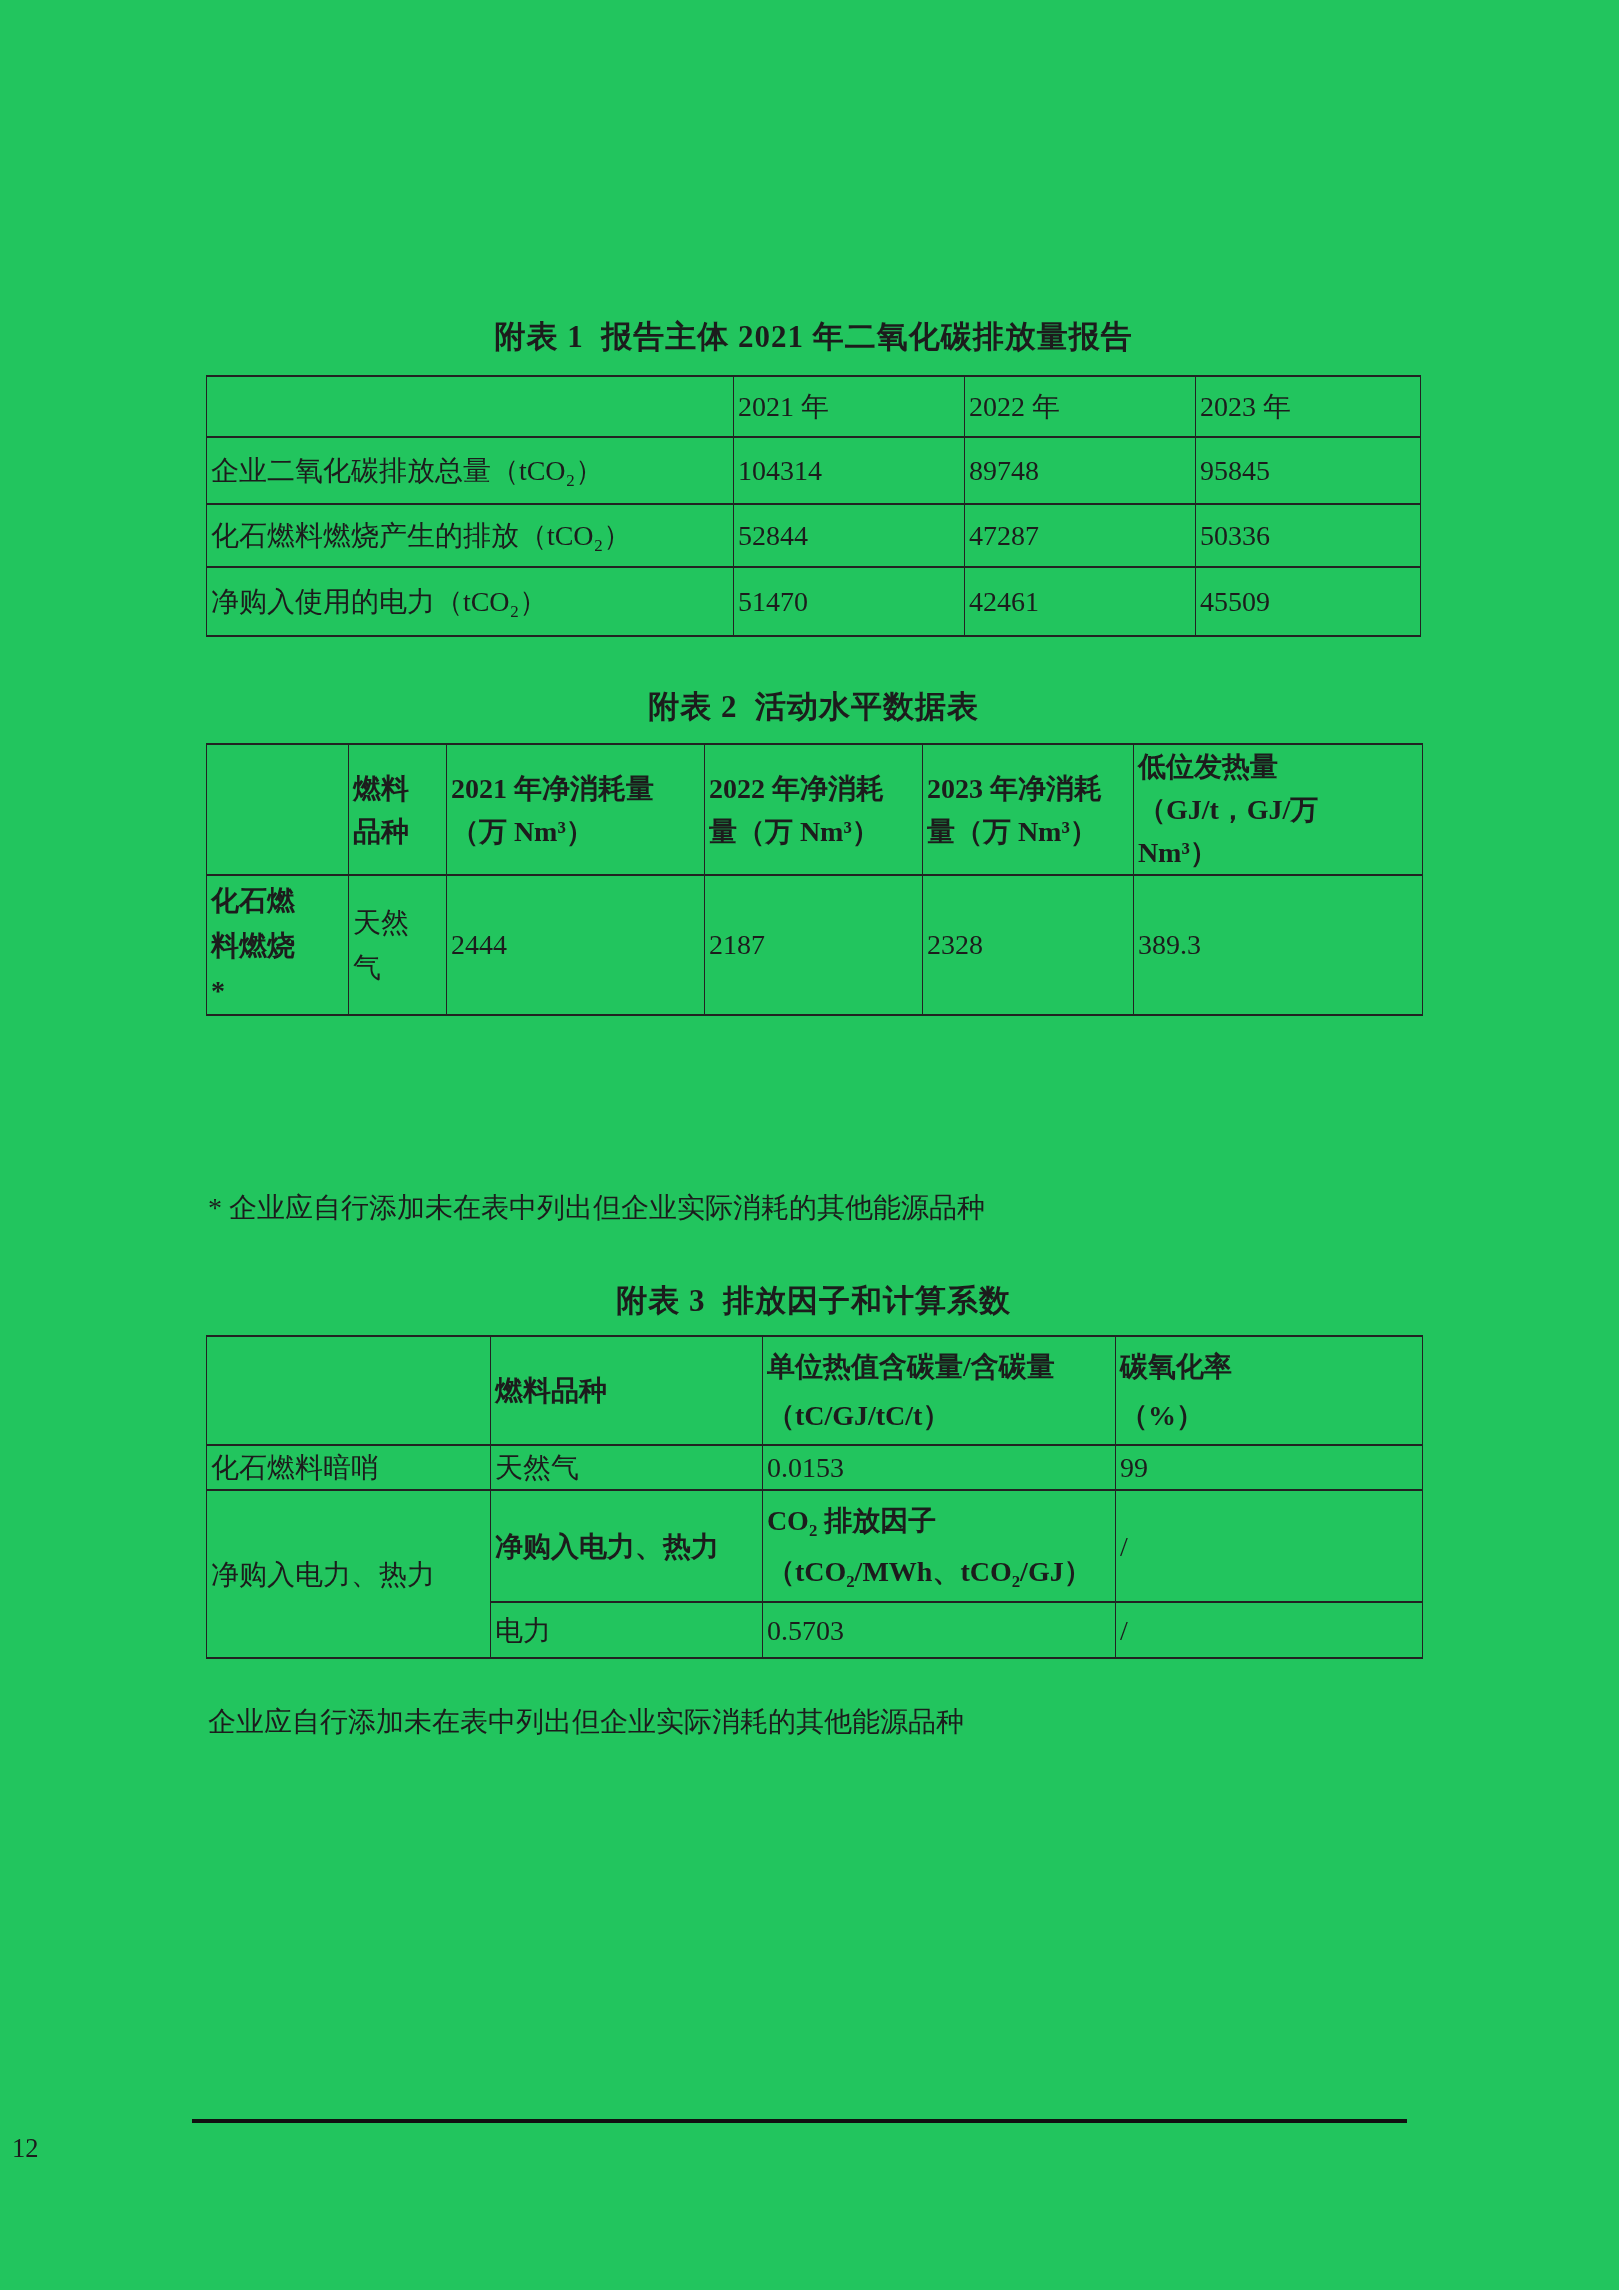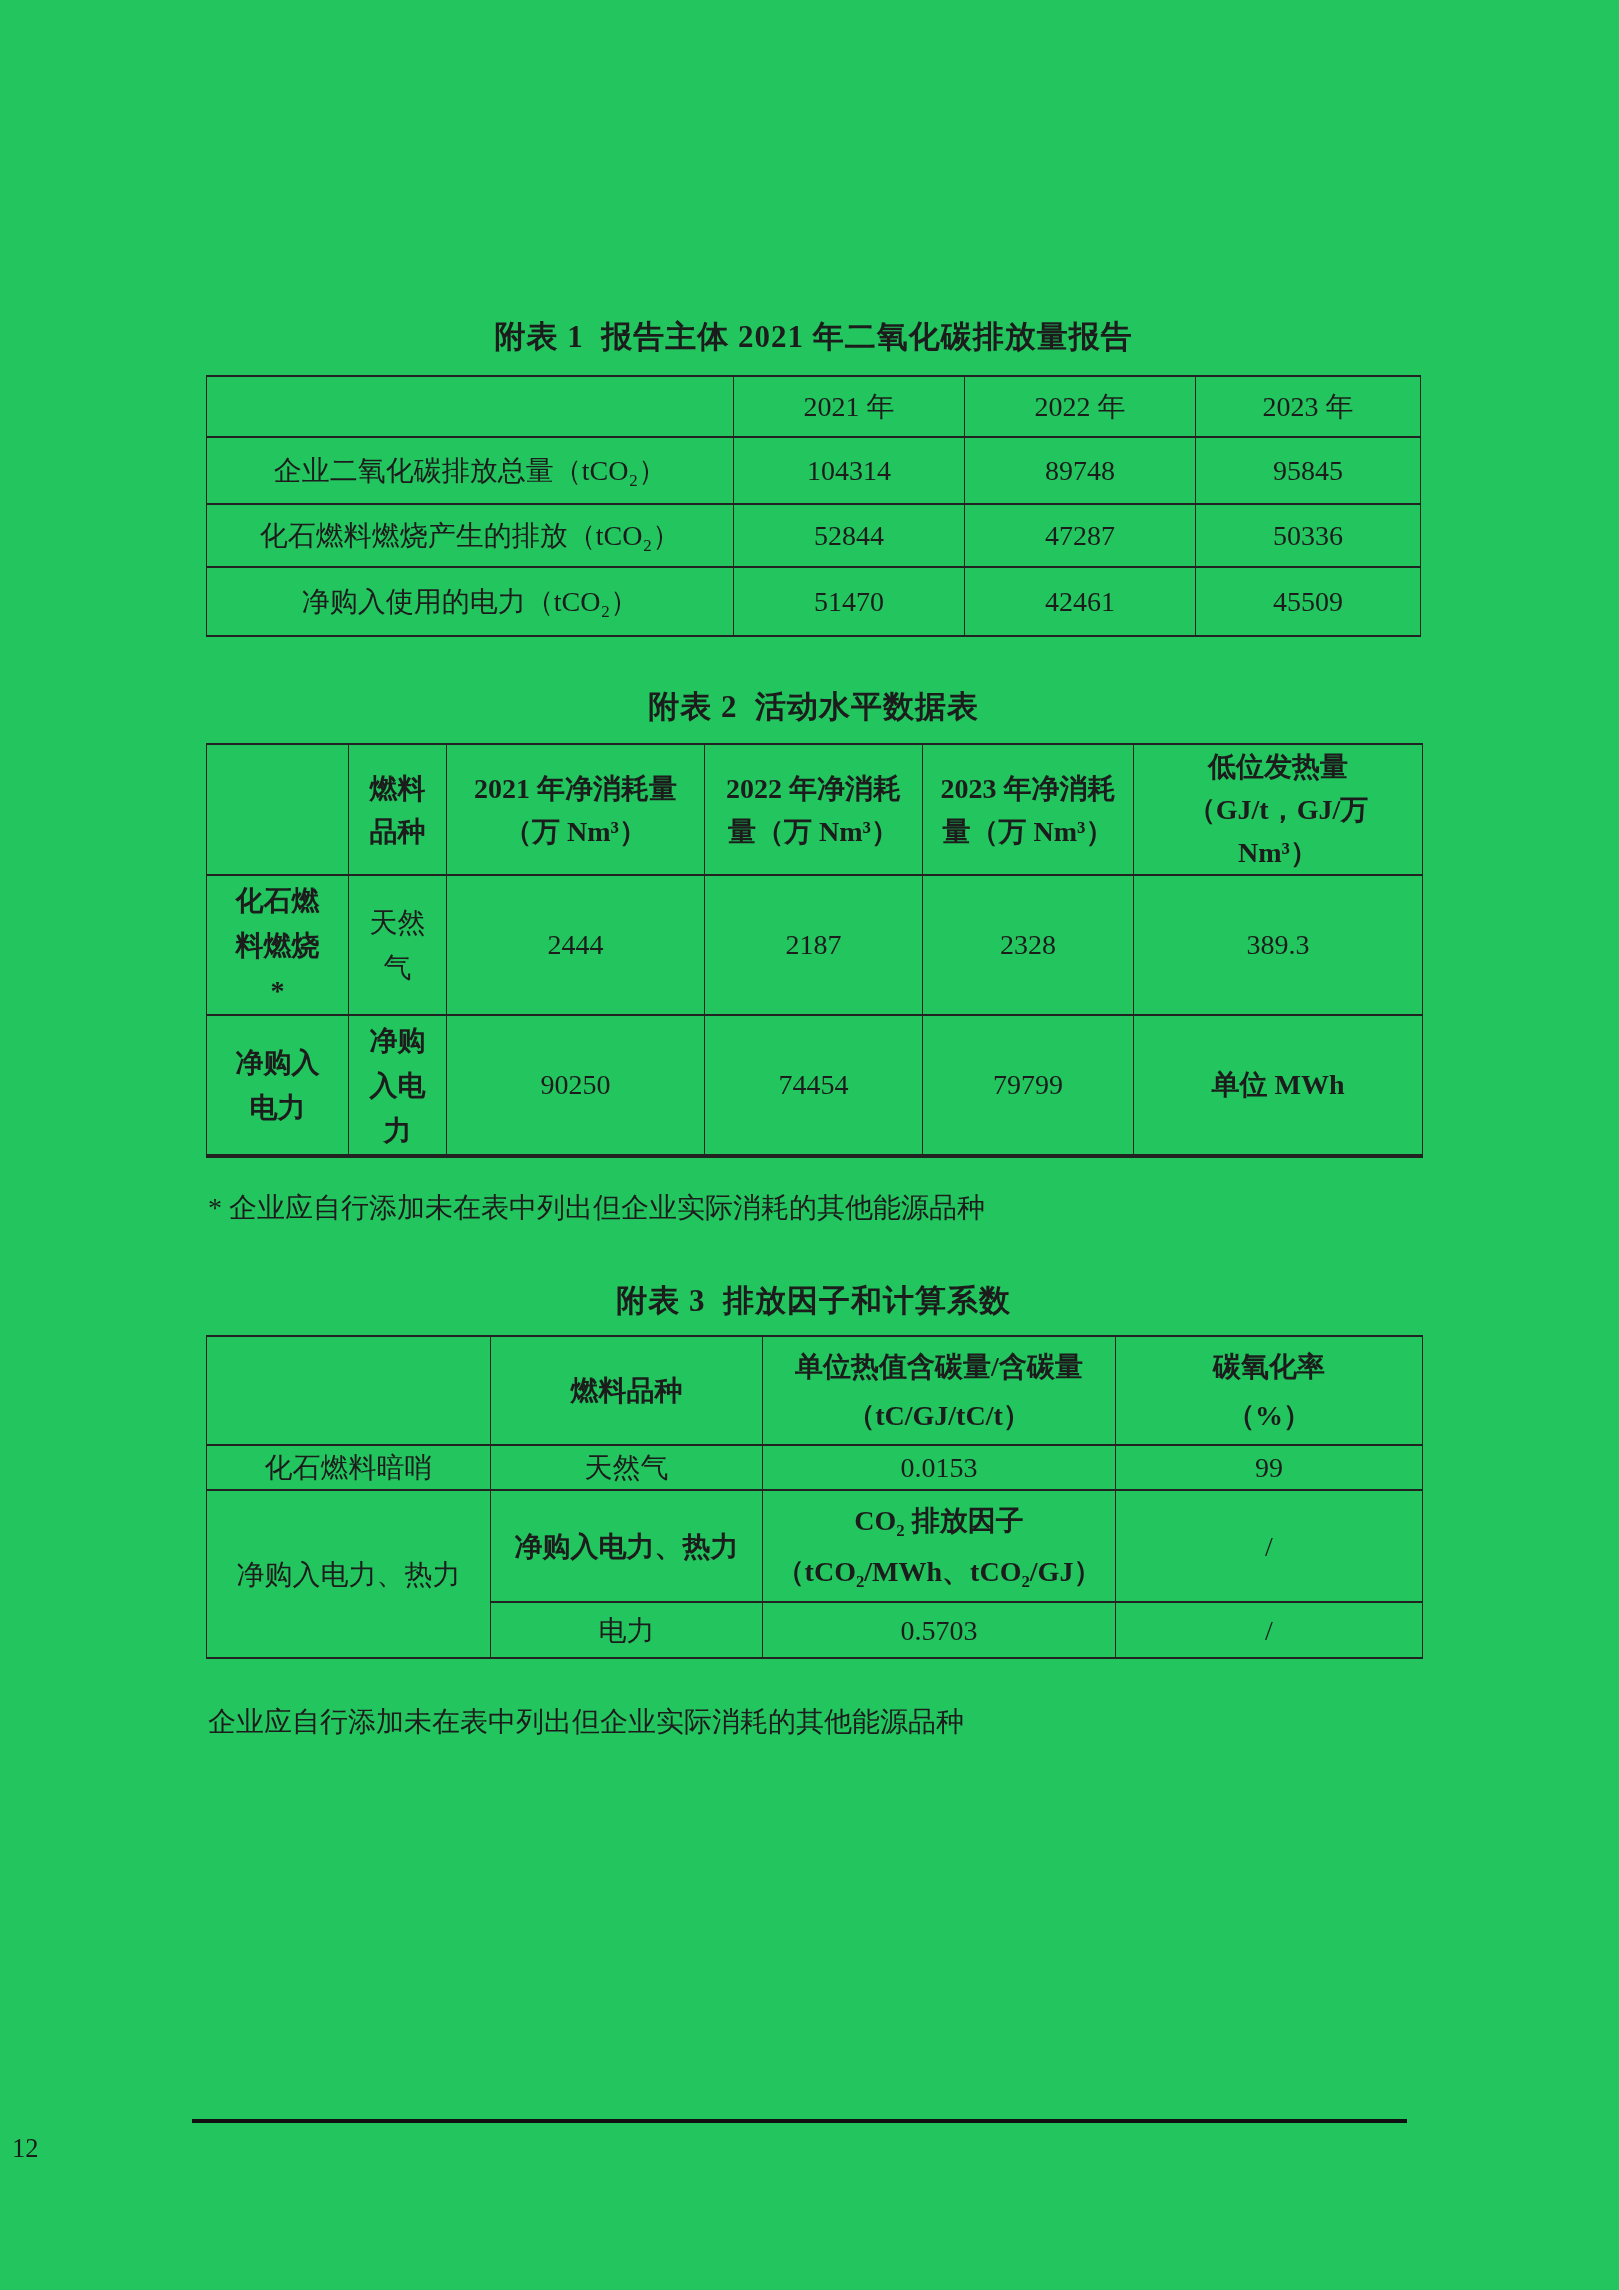"2021 年" td { text-align: center -> left }
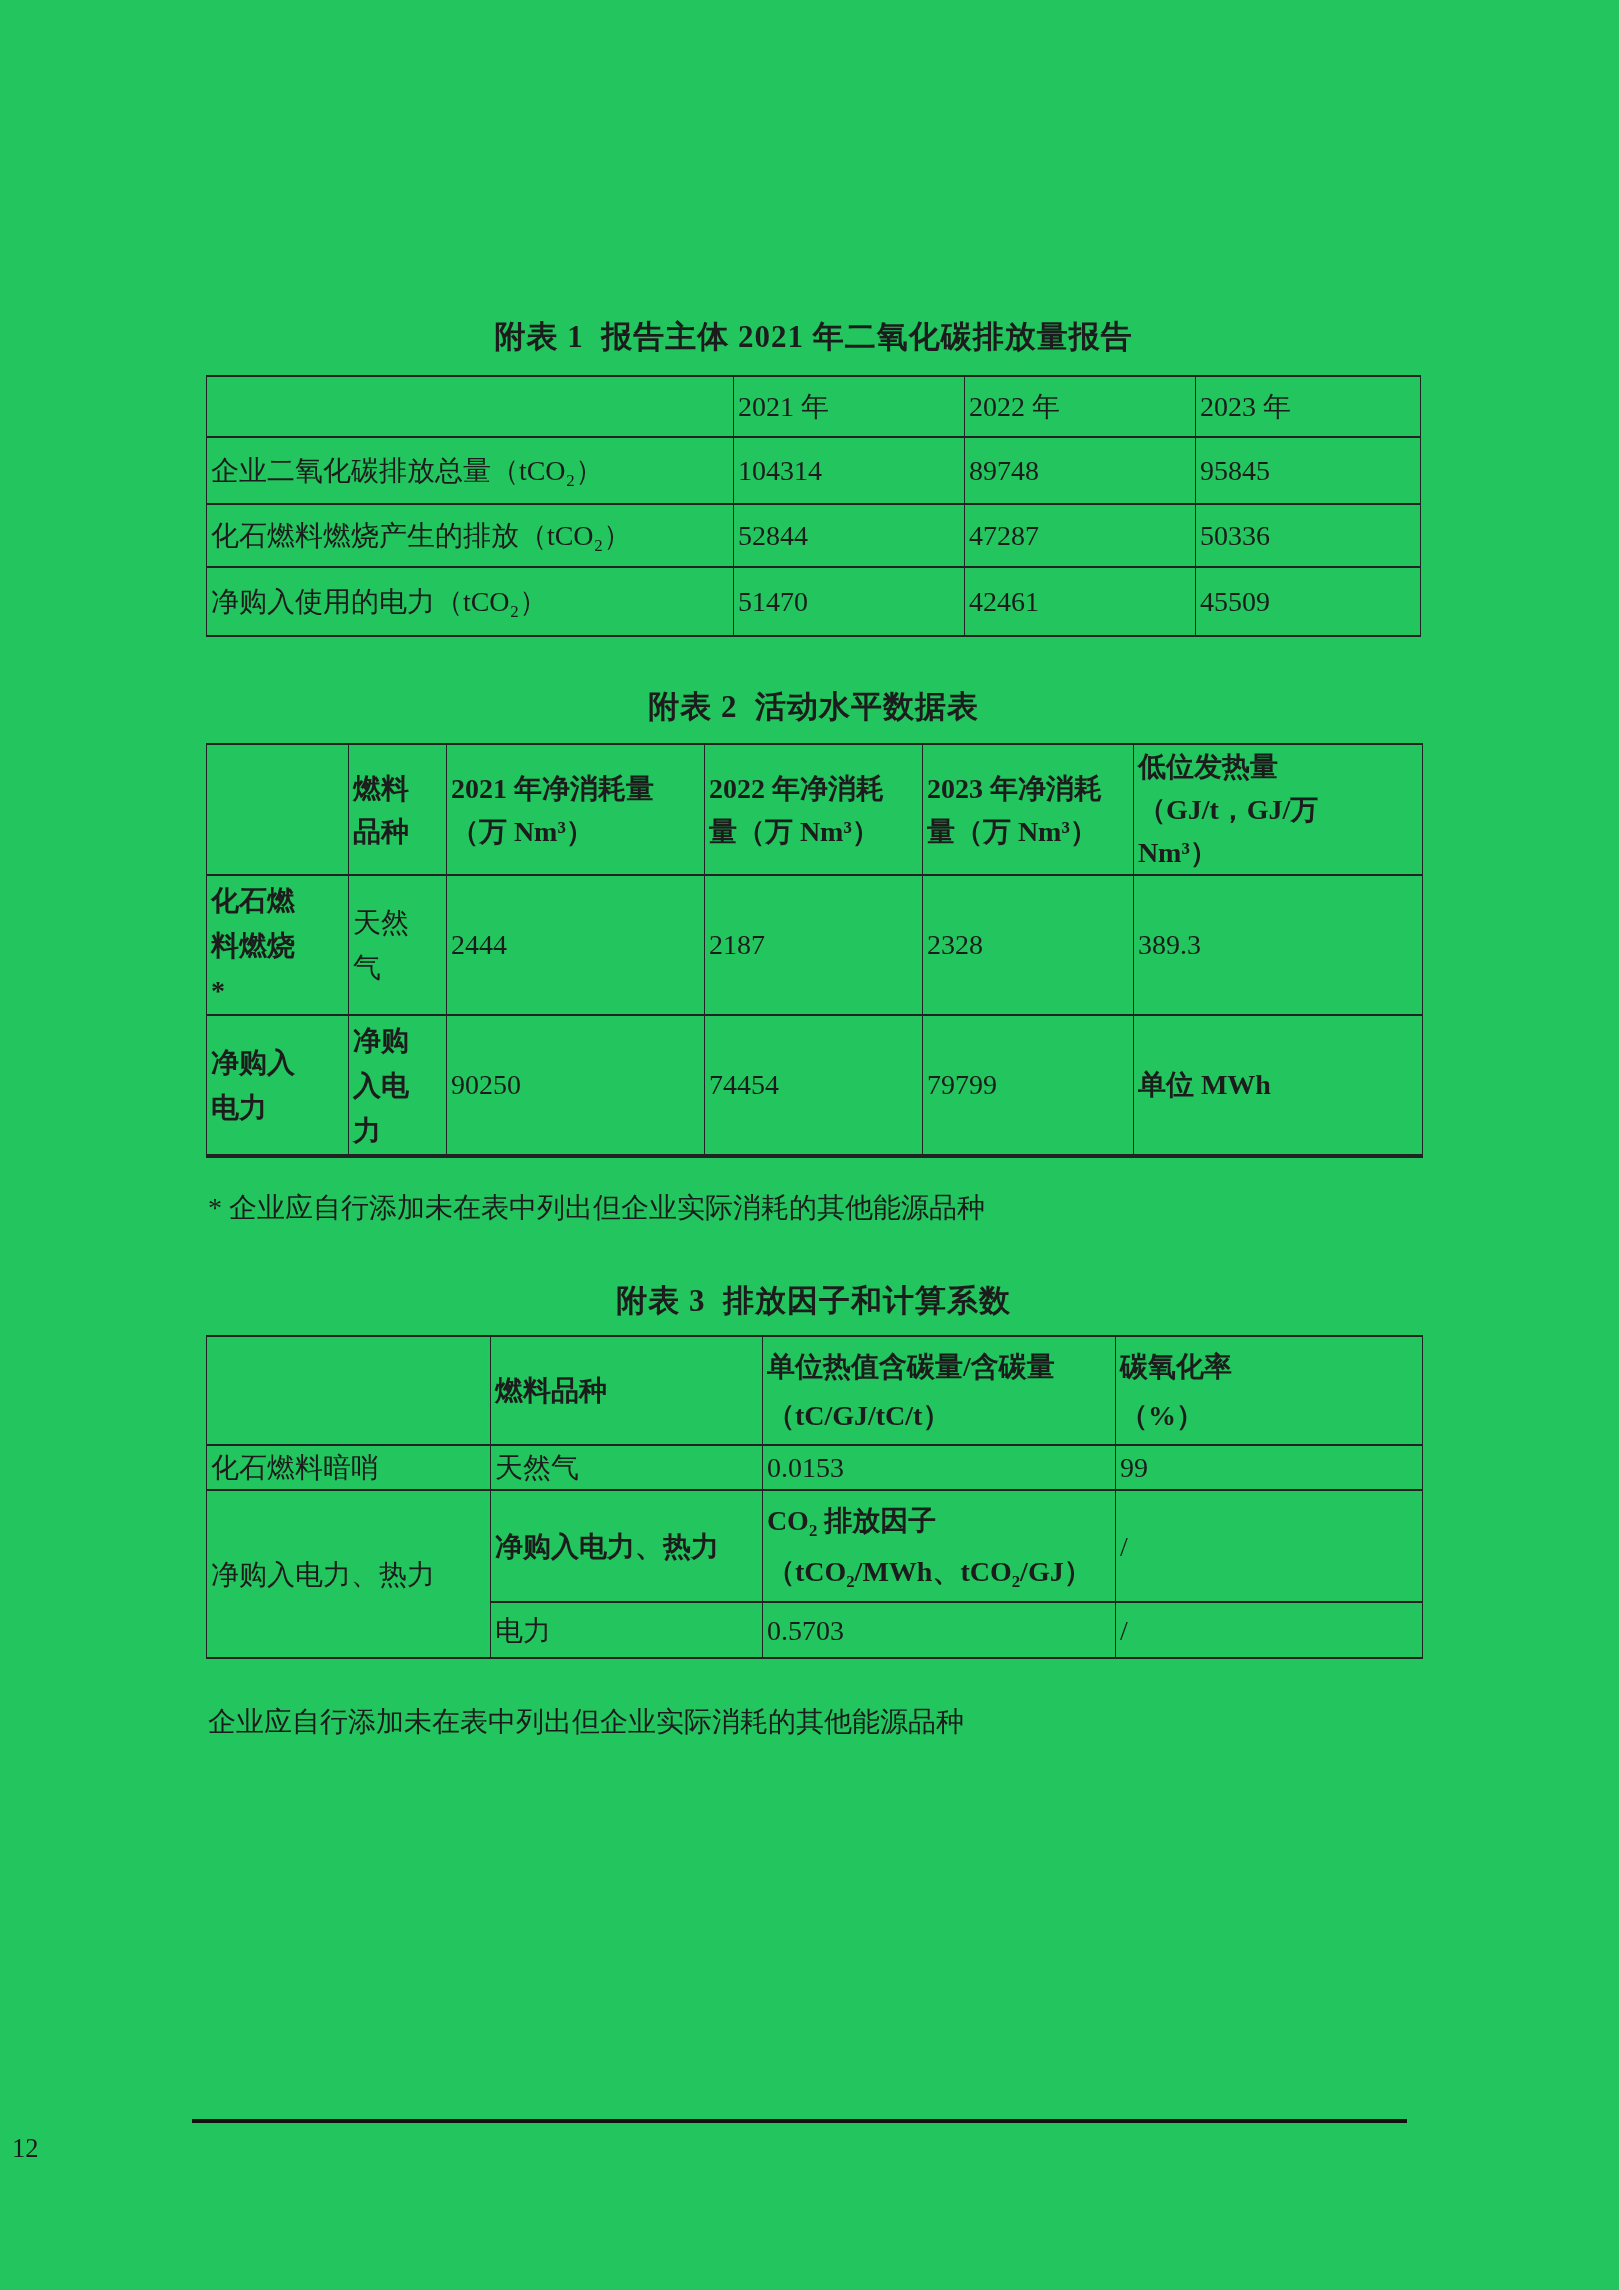"净购入" tr { html: <tr> <td>净购入 电力</td> <td>净购 入电 力</td> <td>90250</td> <td>74454</td> <td>79799</td> <td>单位 MWh</td> </tr> -> none }
